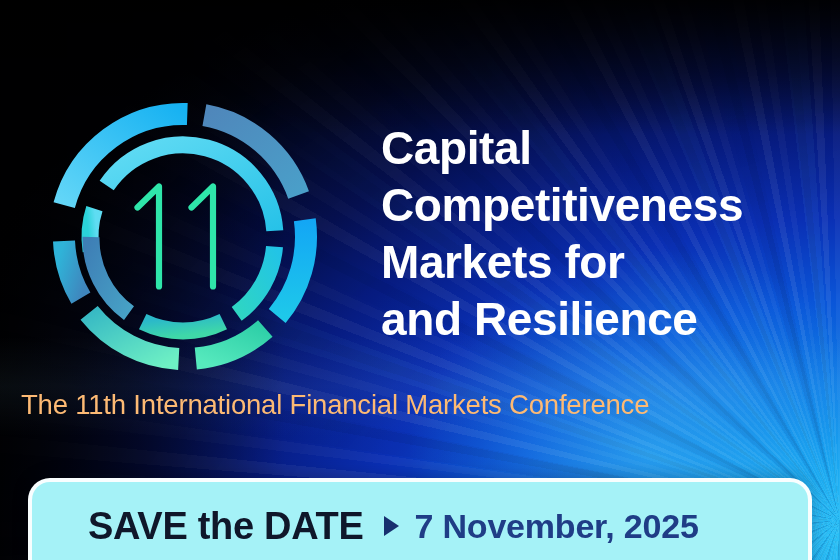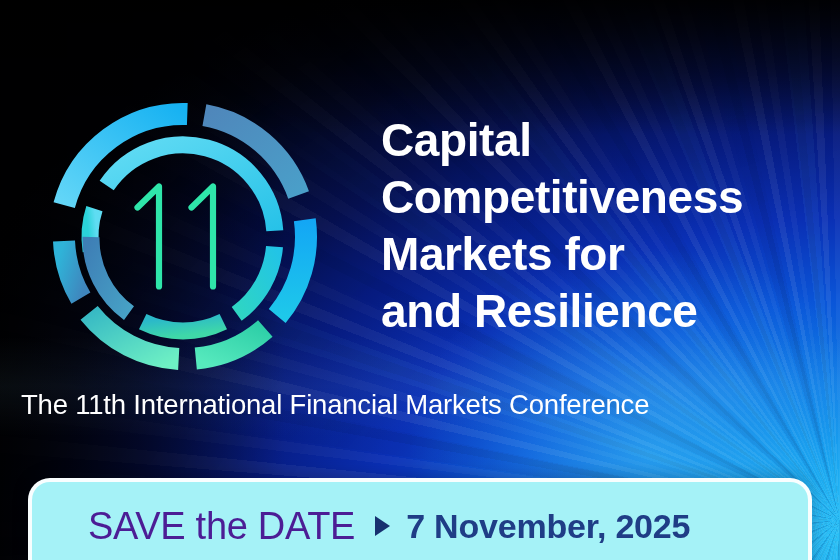"Capital" .headline { top: 112px -> 120px }
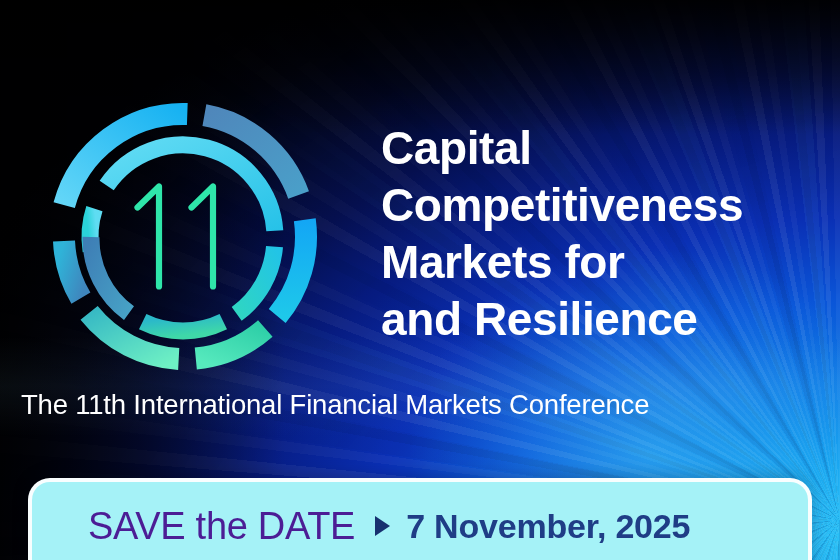"The 11th International Financial Markets" .subtitle { color: #ffffff -> #fdba74 }
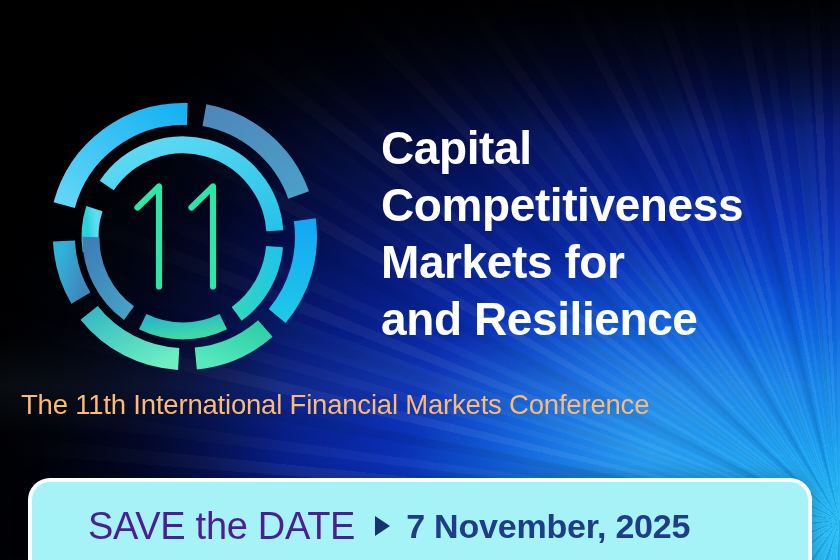"SAVE the DATE" .banner-save { color: #4c1d95 -> #0f172a; font-weight: 400 -> 700 }
